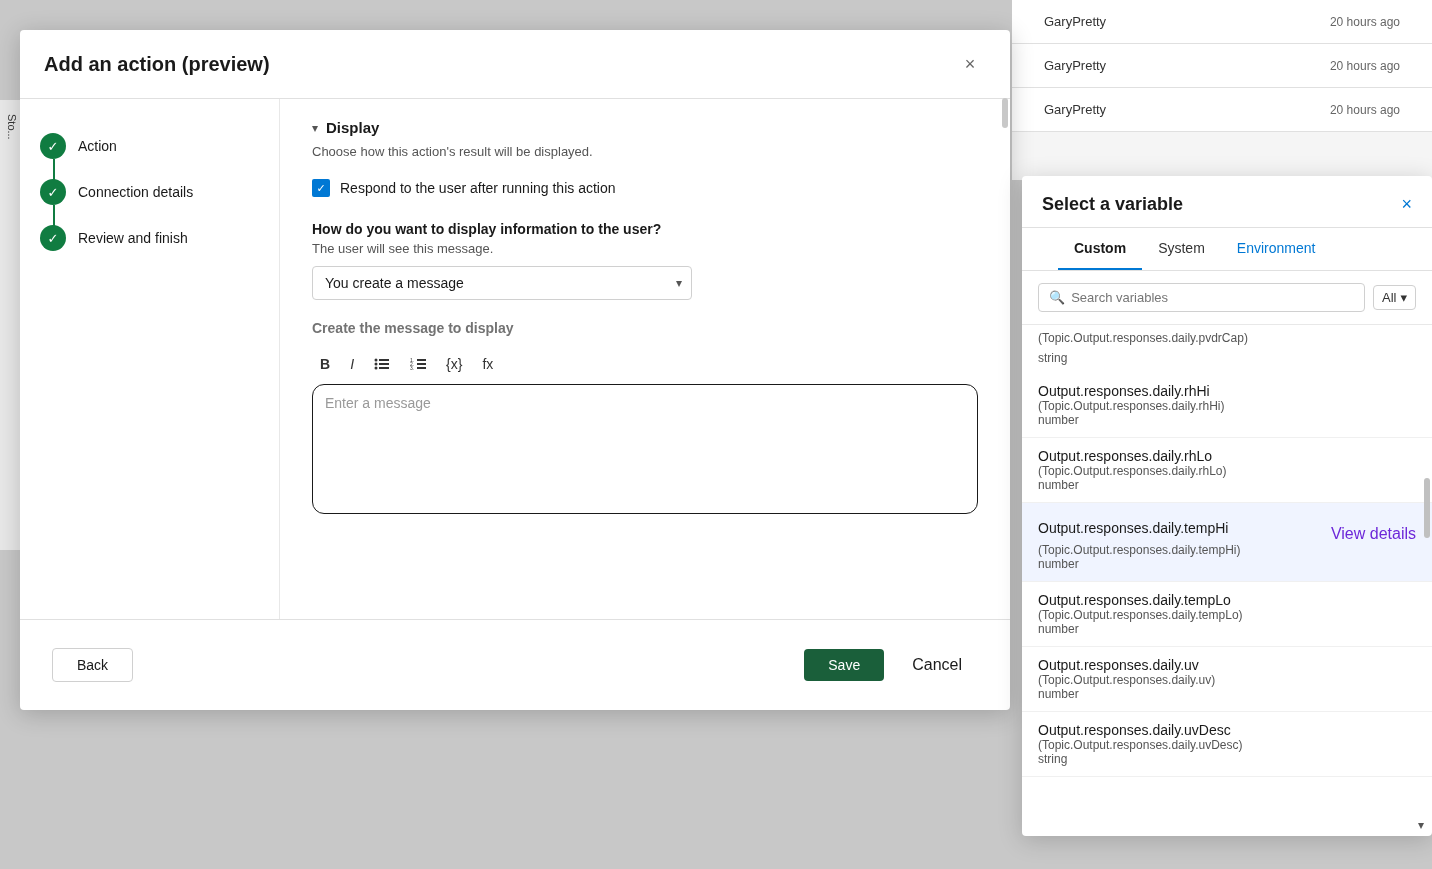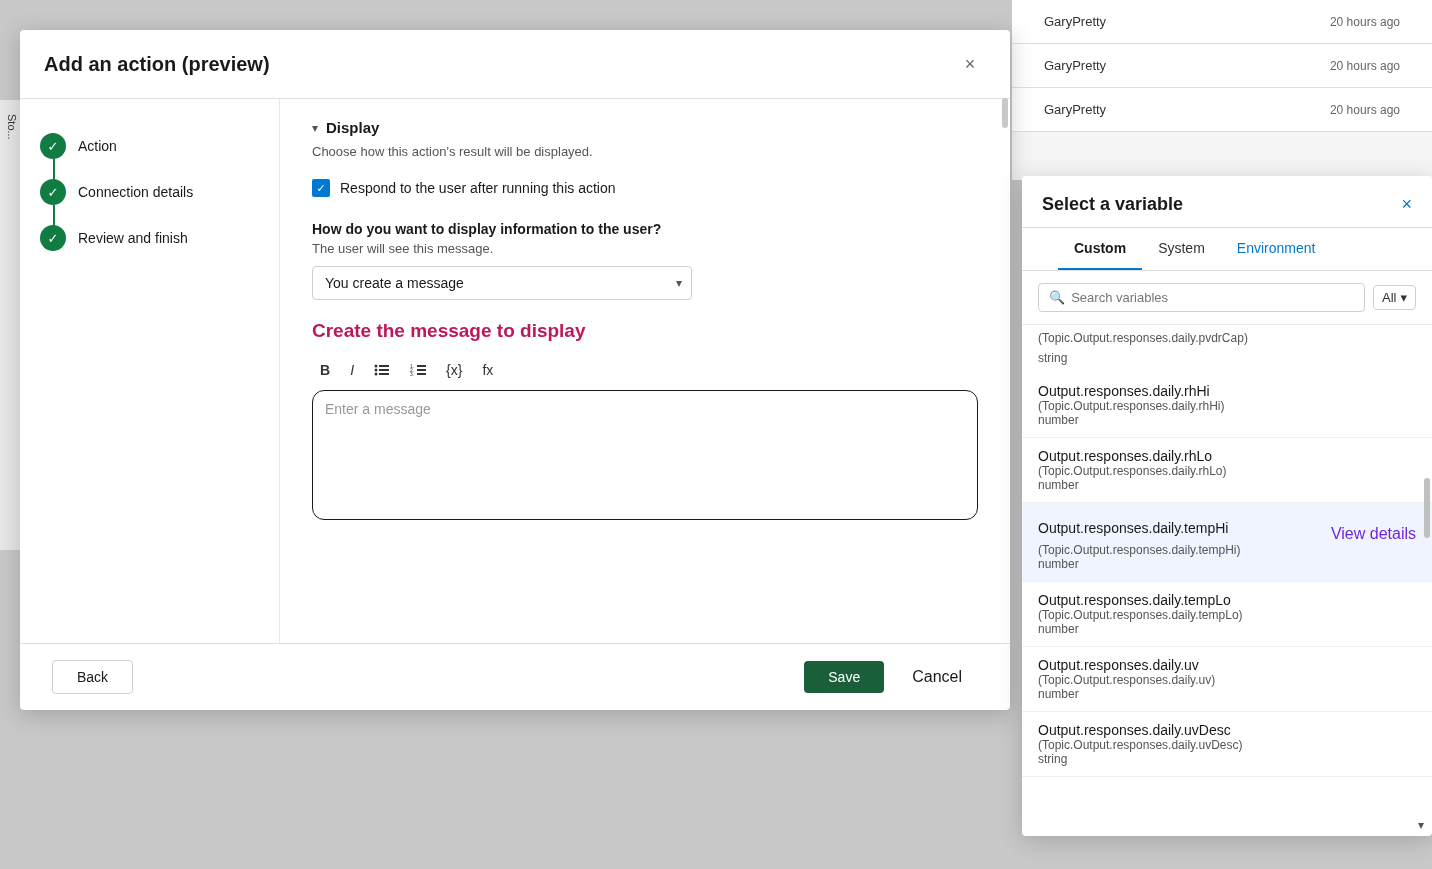"Create the message to display" .create-message-label { color: #be185d -> #737373; font-size: 19px -> 14px }
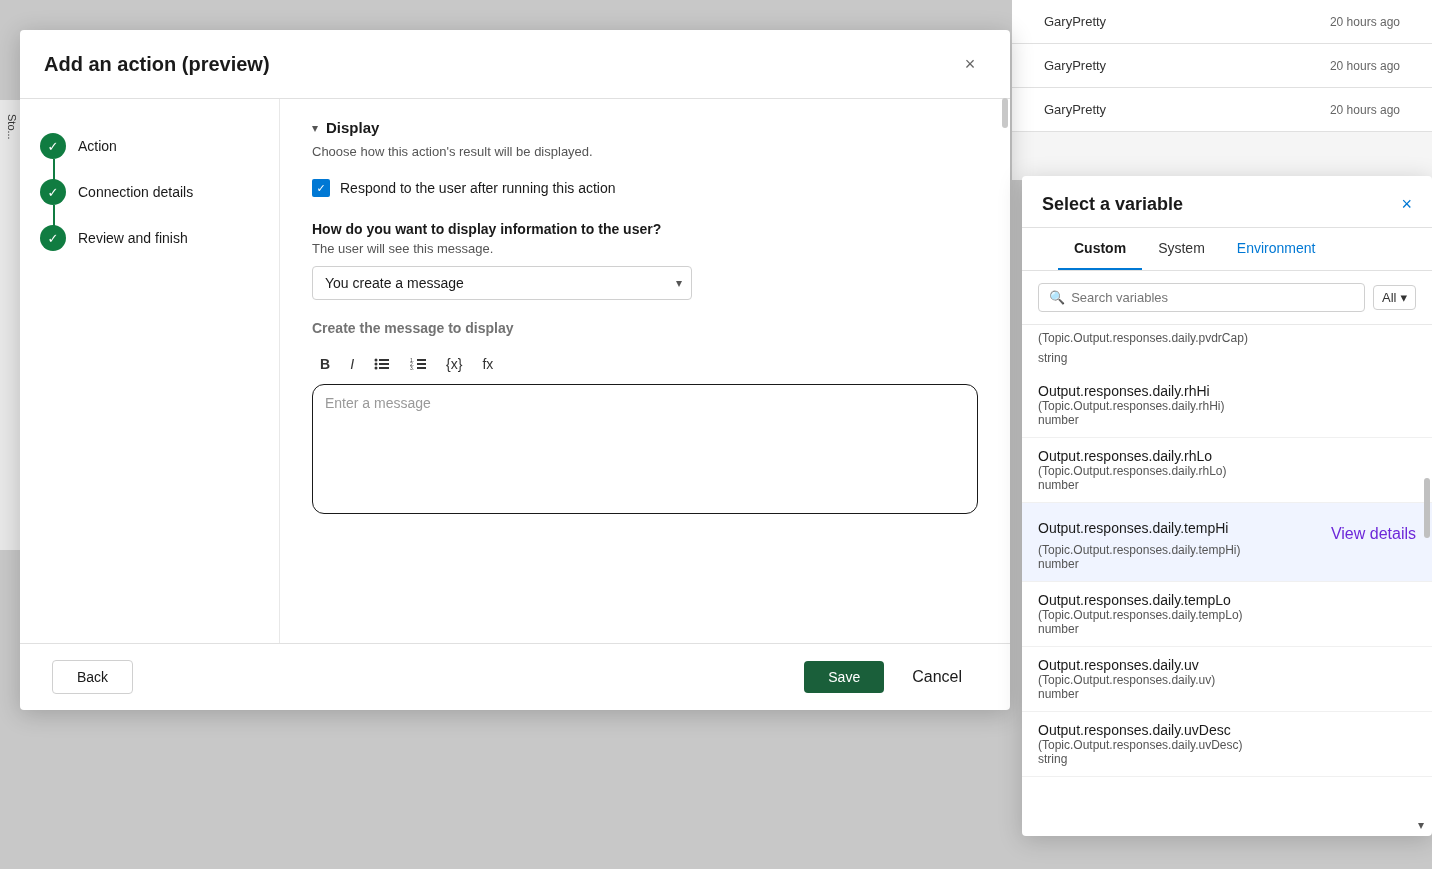"Back" .modal-footer { padding: 16px 32px -> 28px 32px }
